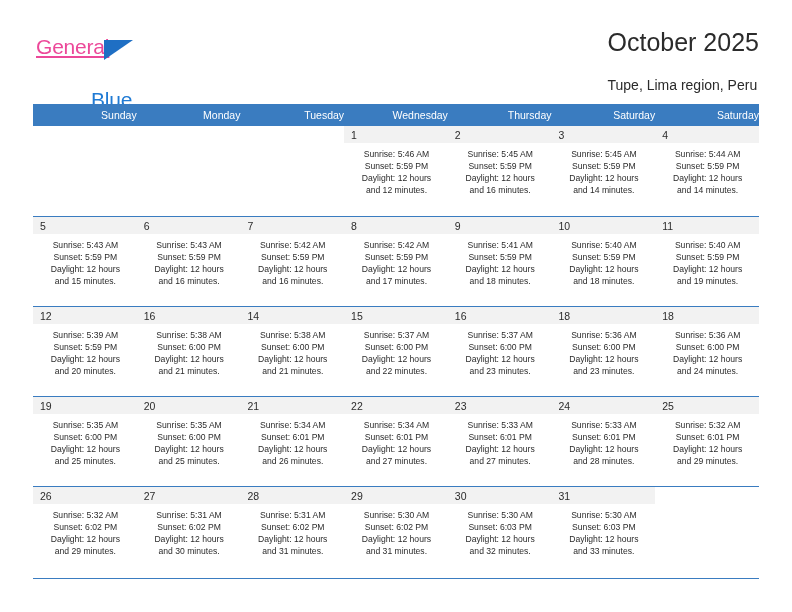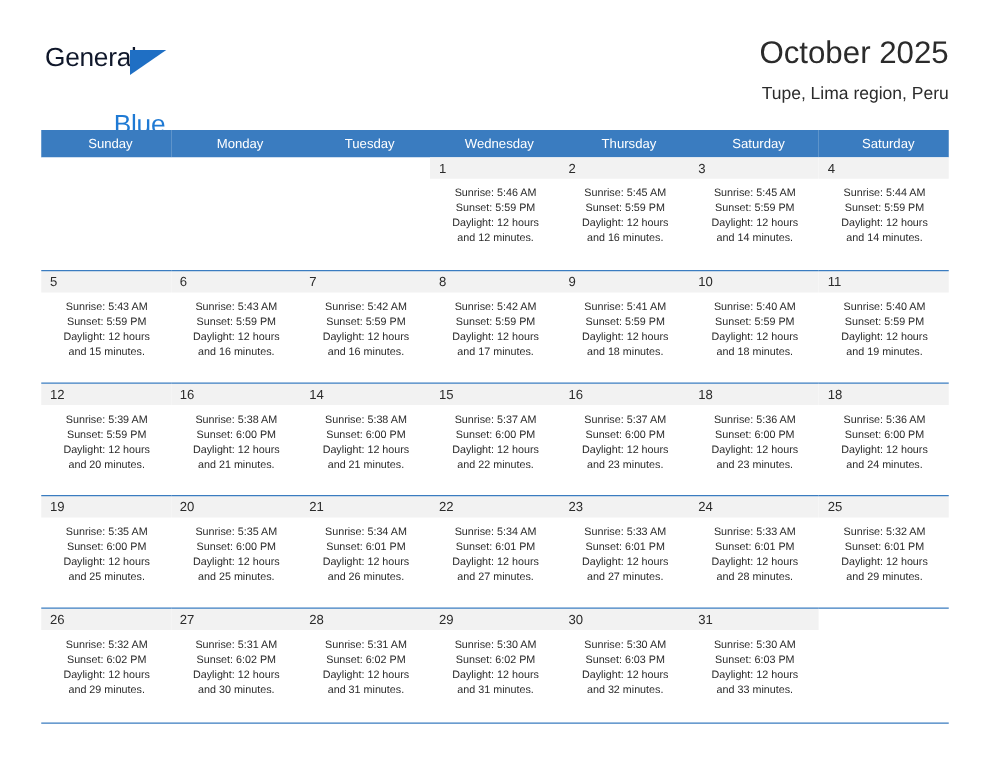"General" .logo-general { color: #0f172a -> #ec4899; text-decoration: none -> underline }
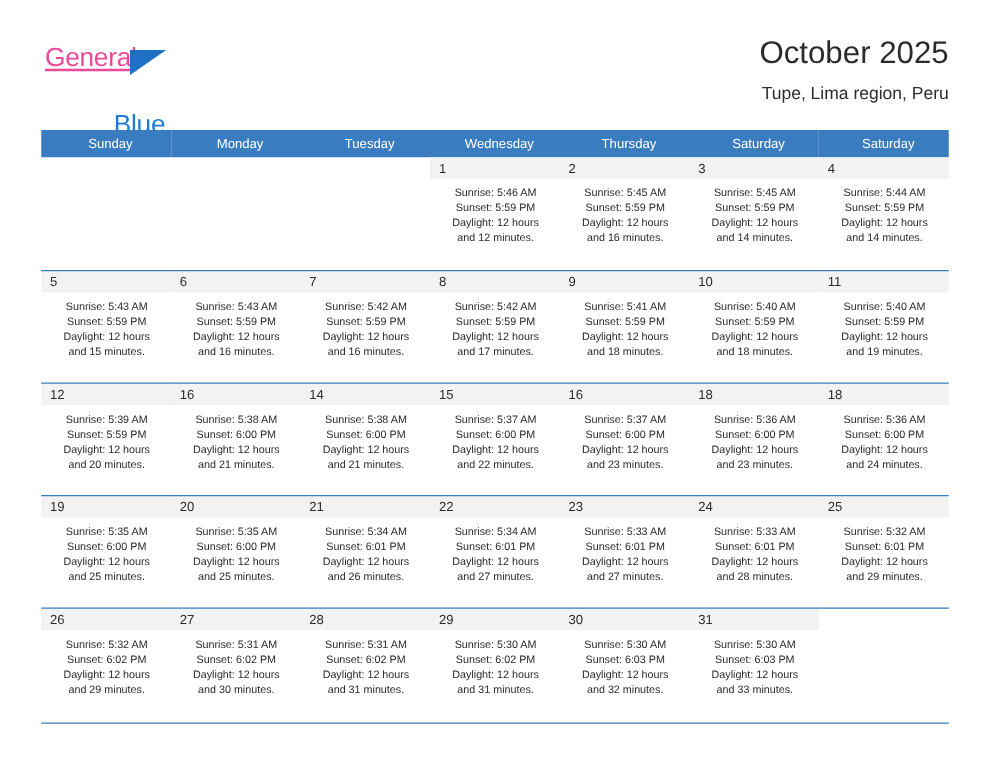"October 2025" .title-block { text-align: right -> none }
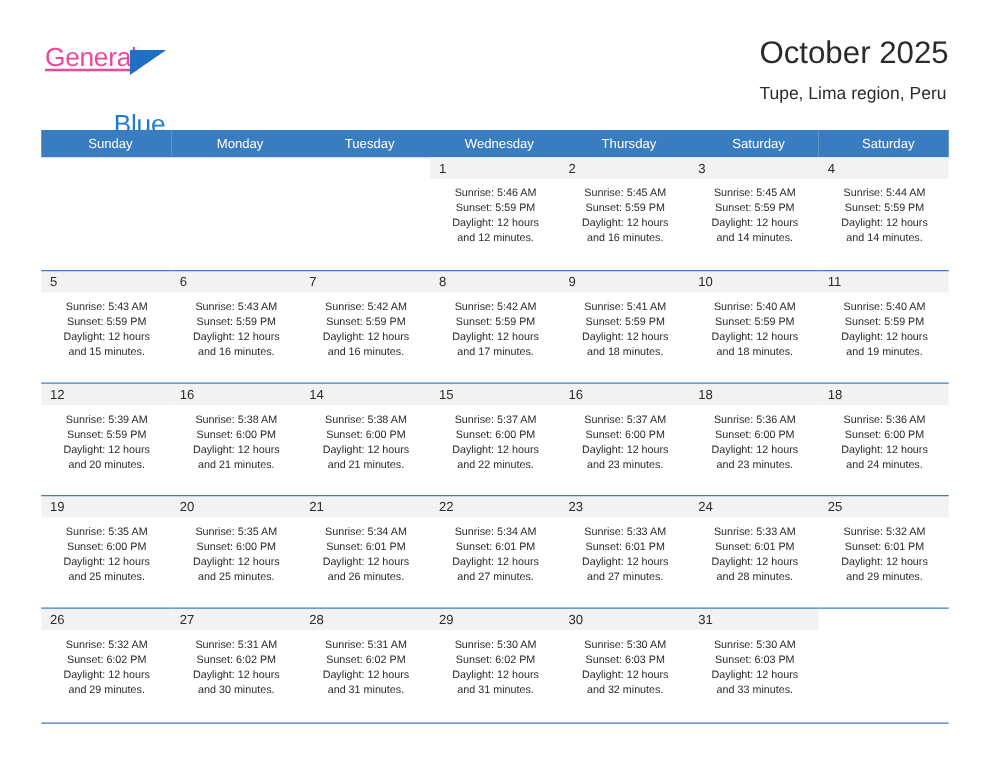"Tupe, Lima region, Peru" .cal-subtitle { margin-top: 9px -> 20px }
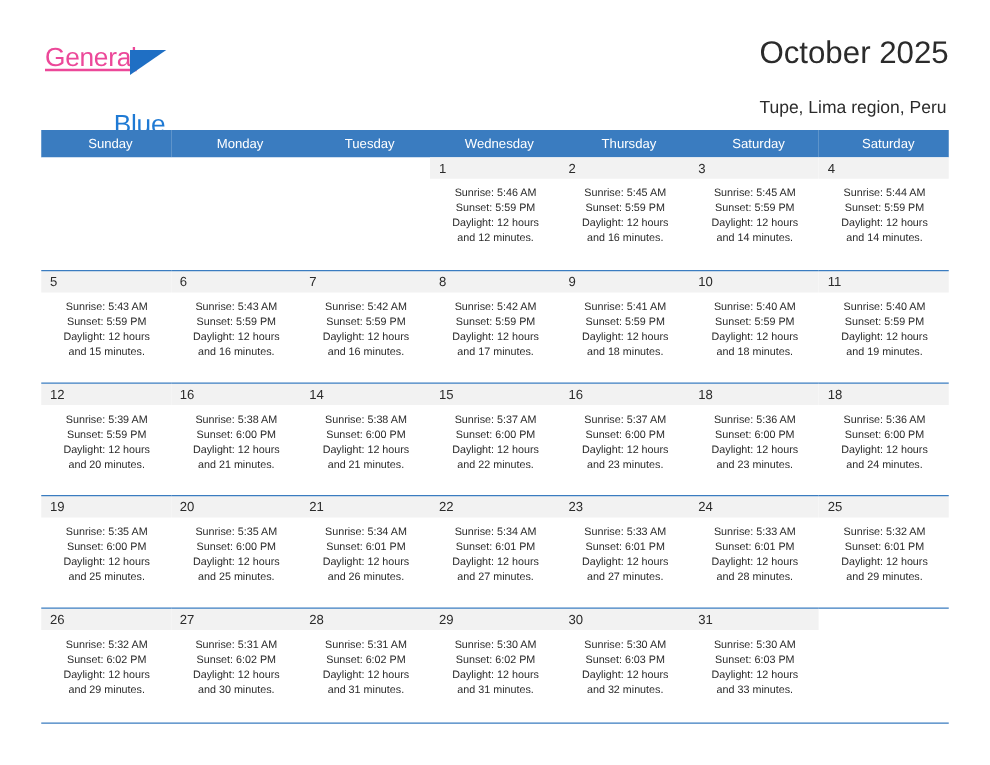"Sunday" .calendar th { text-align: center -> right }
